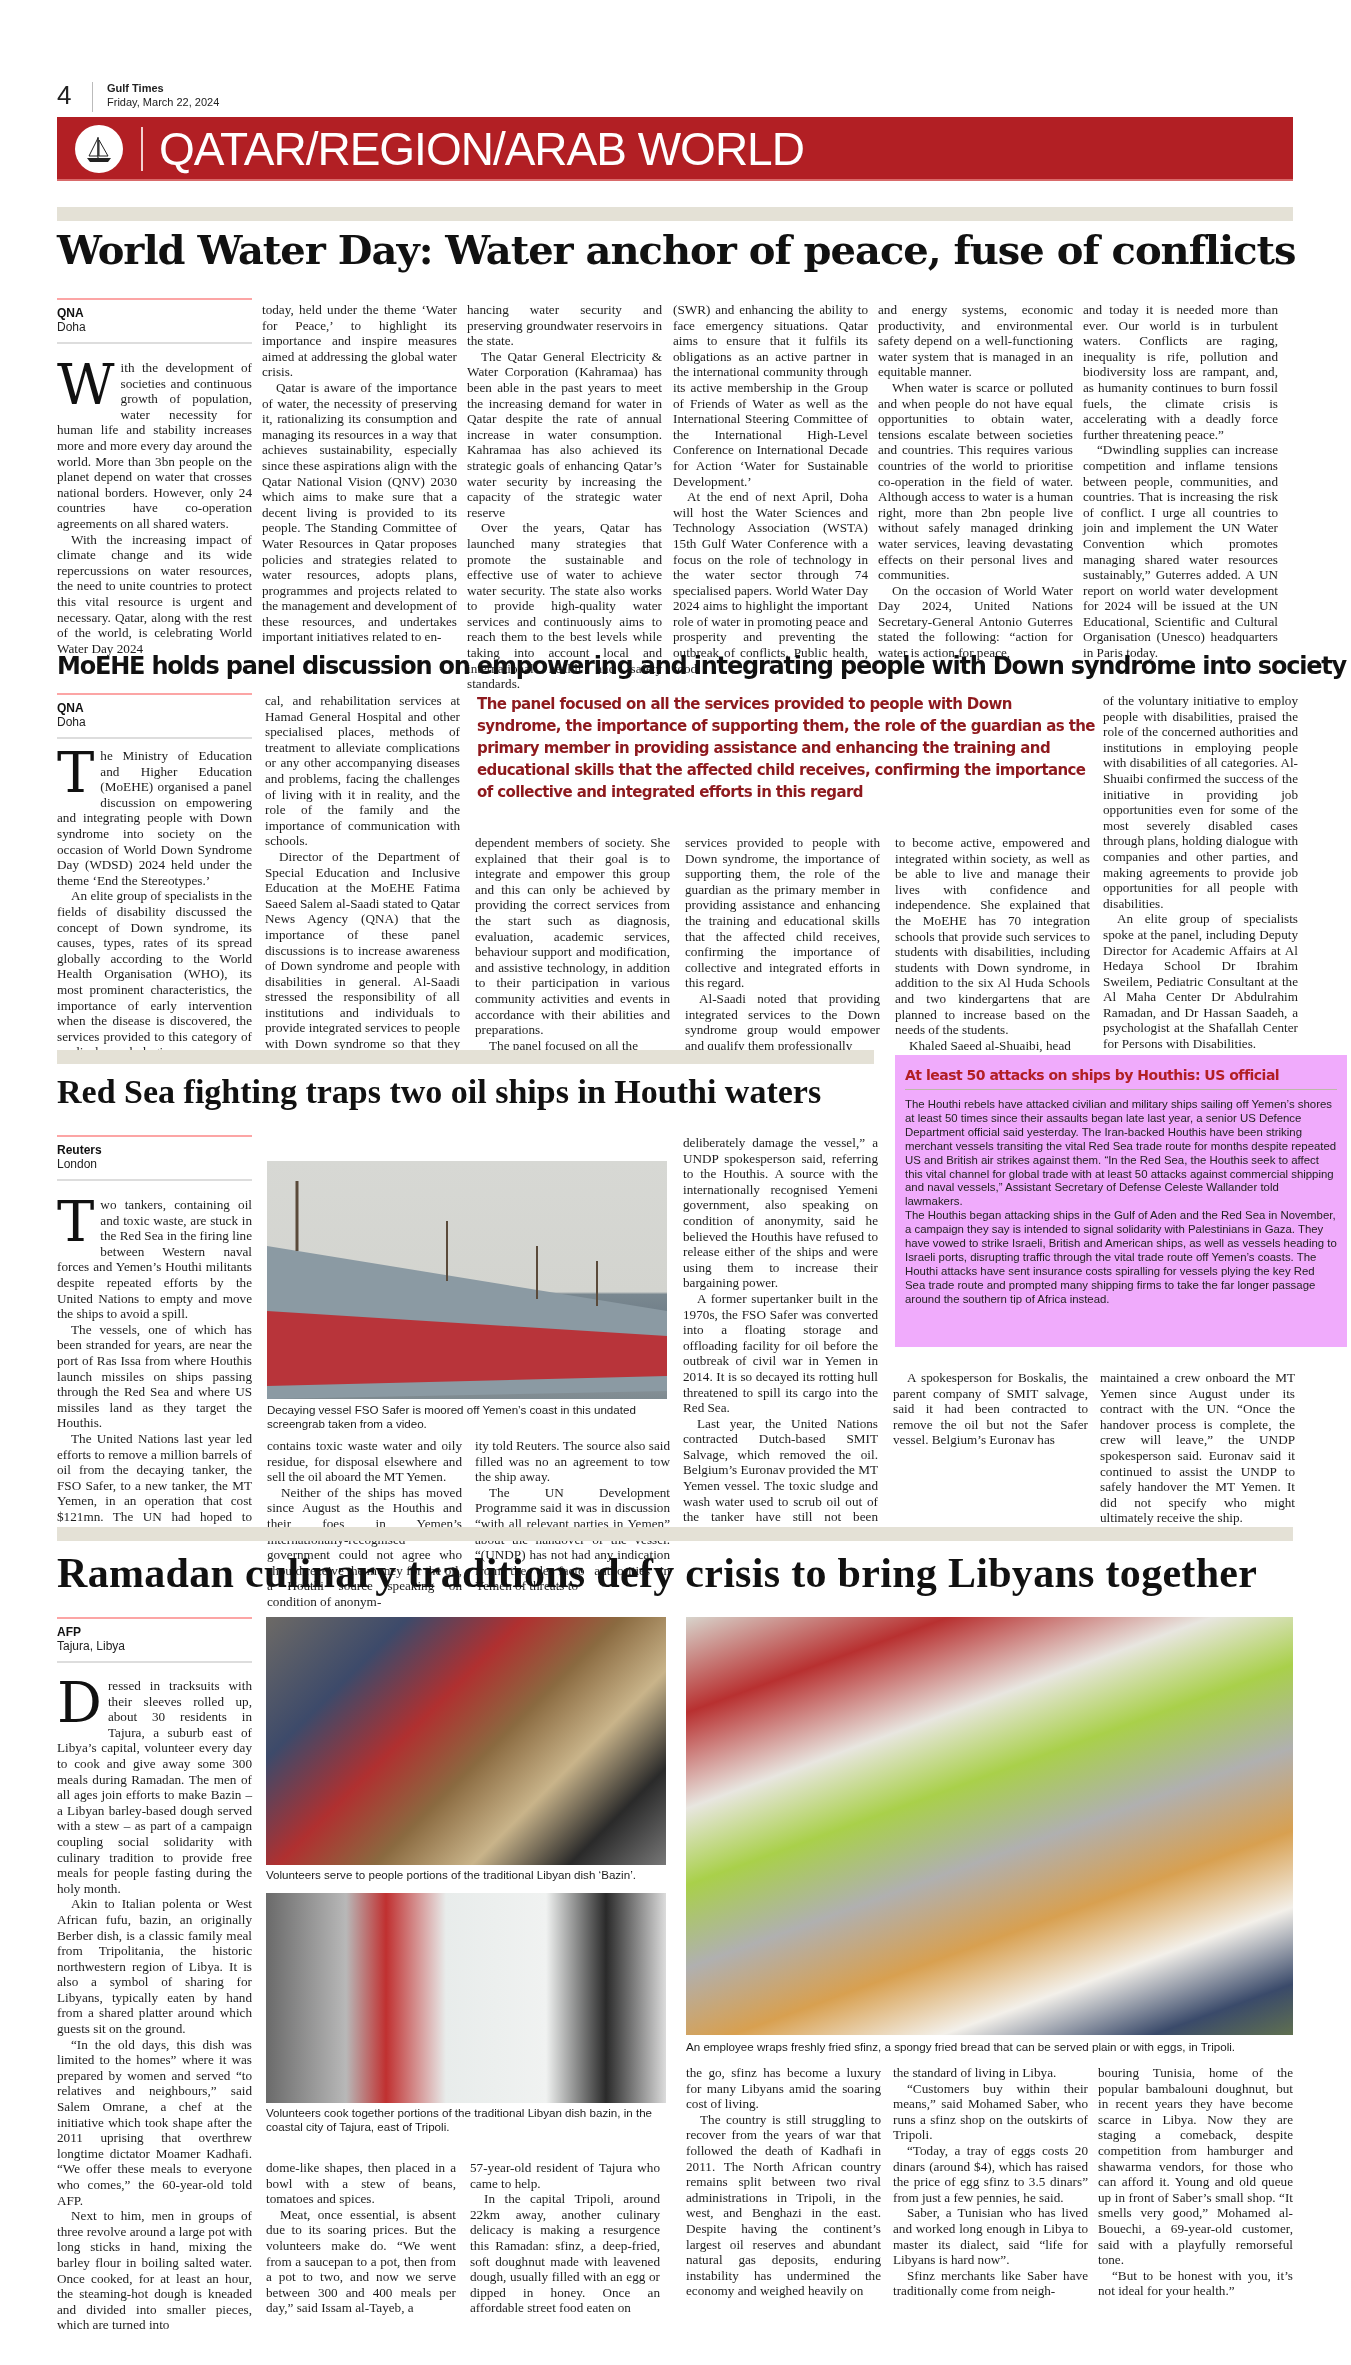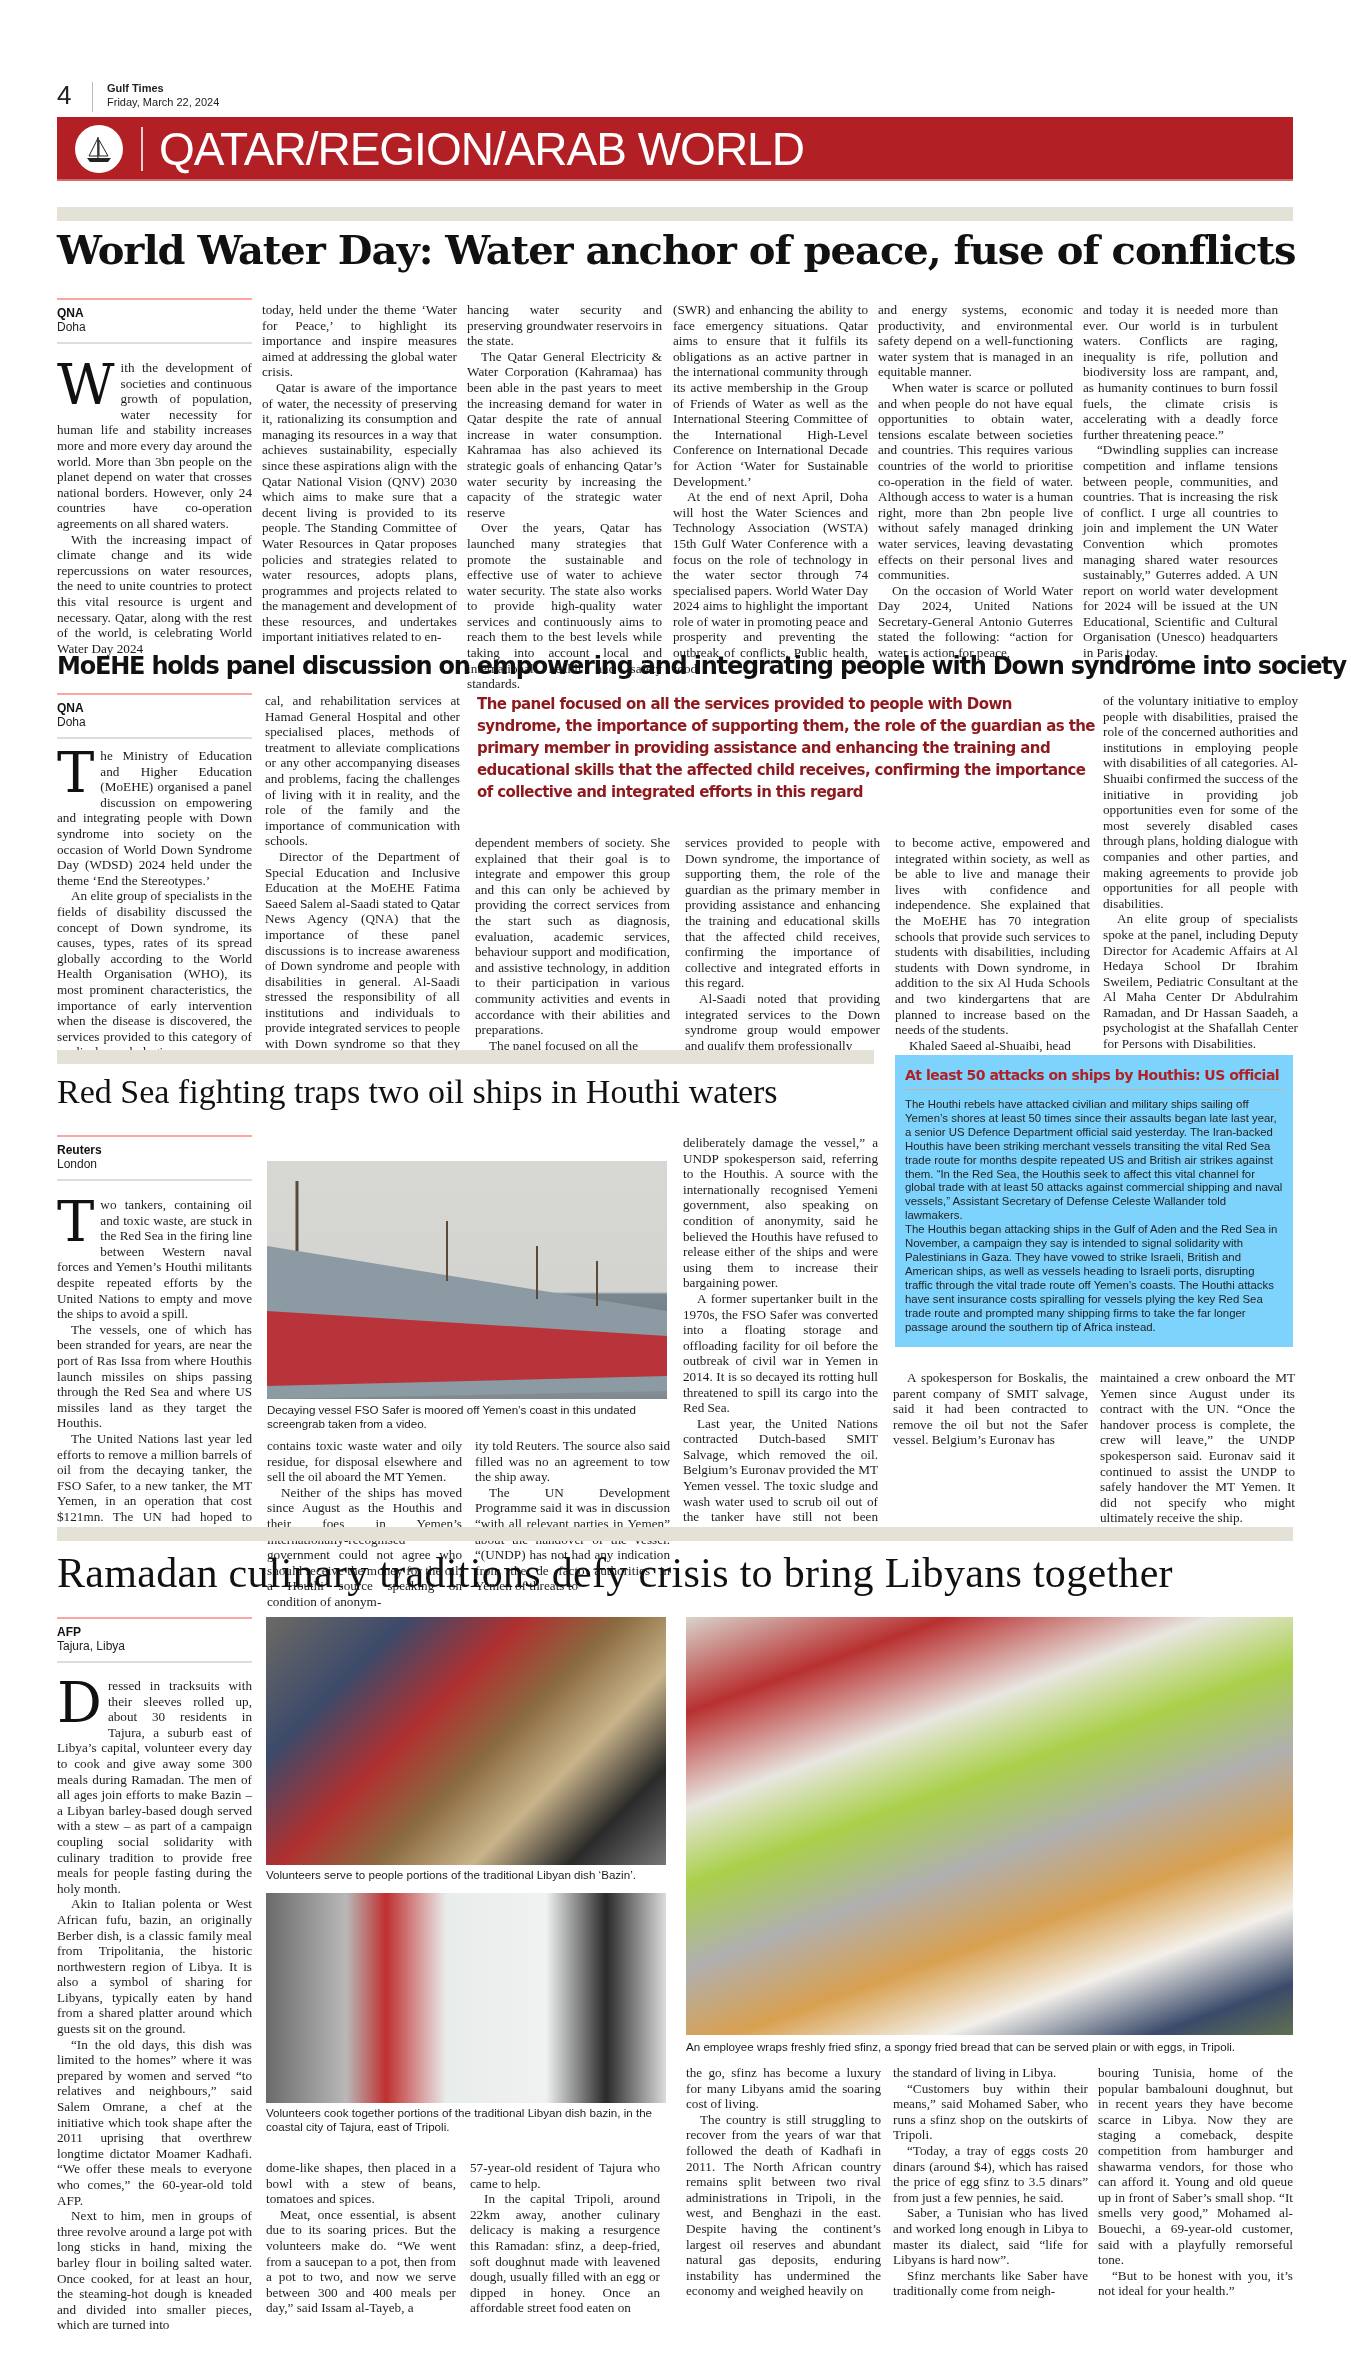"Red Sea fighting traps two" .hl-light-serif { font-weight: normal -> bold }
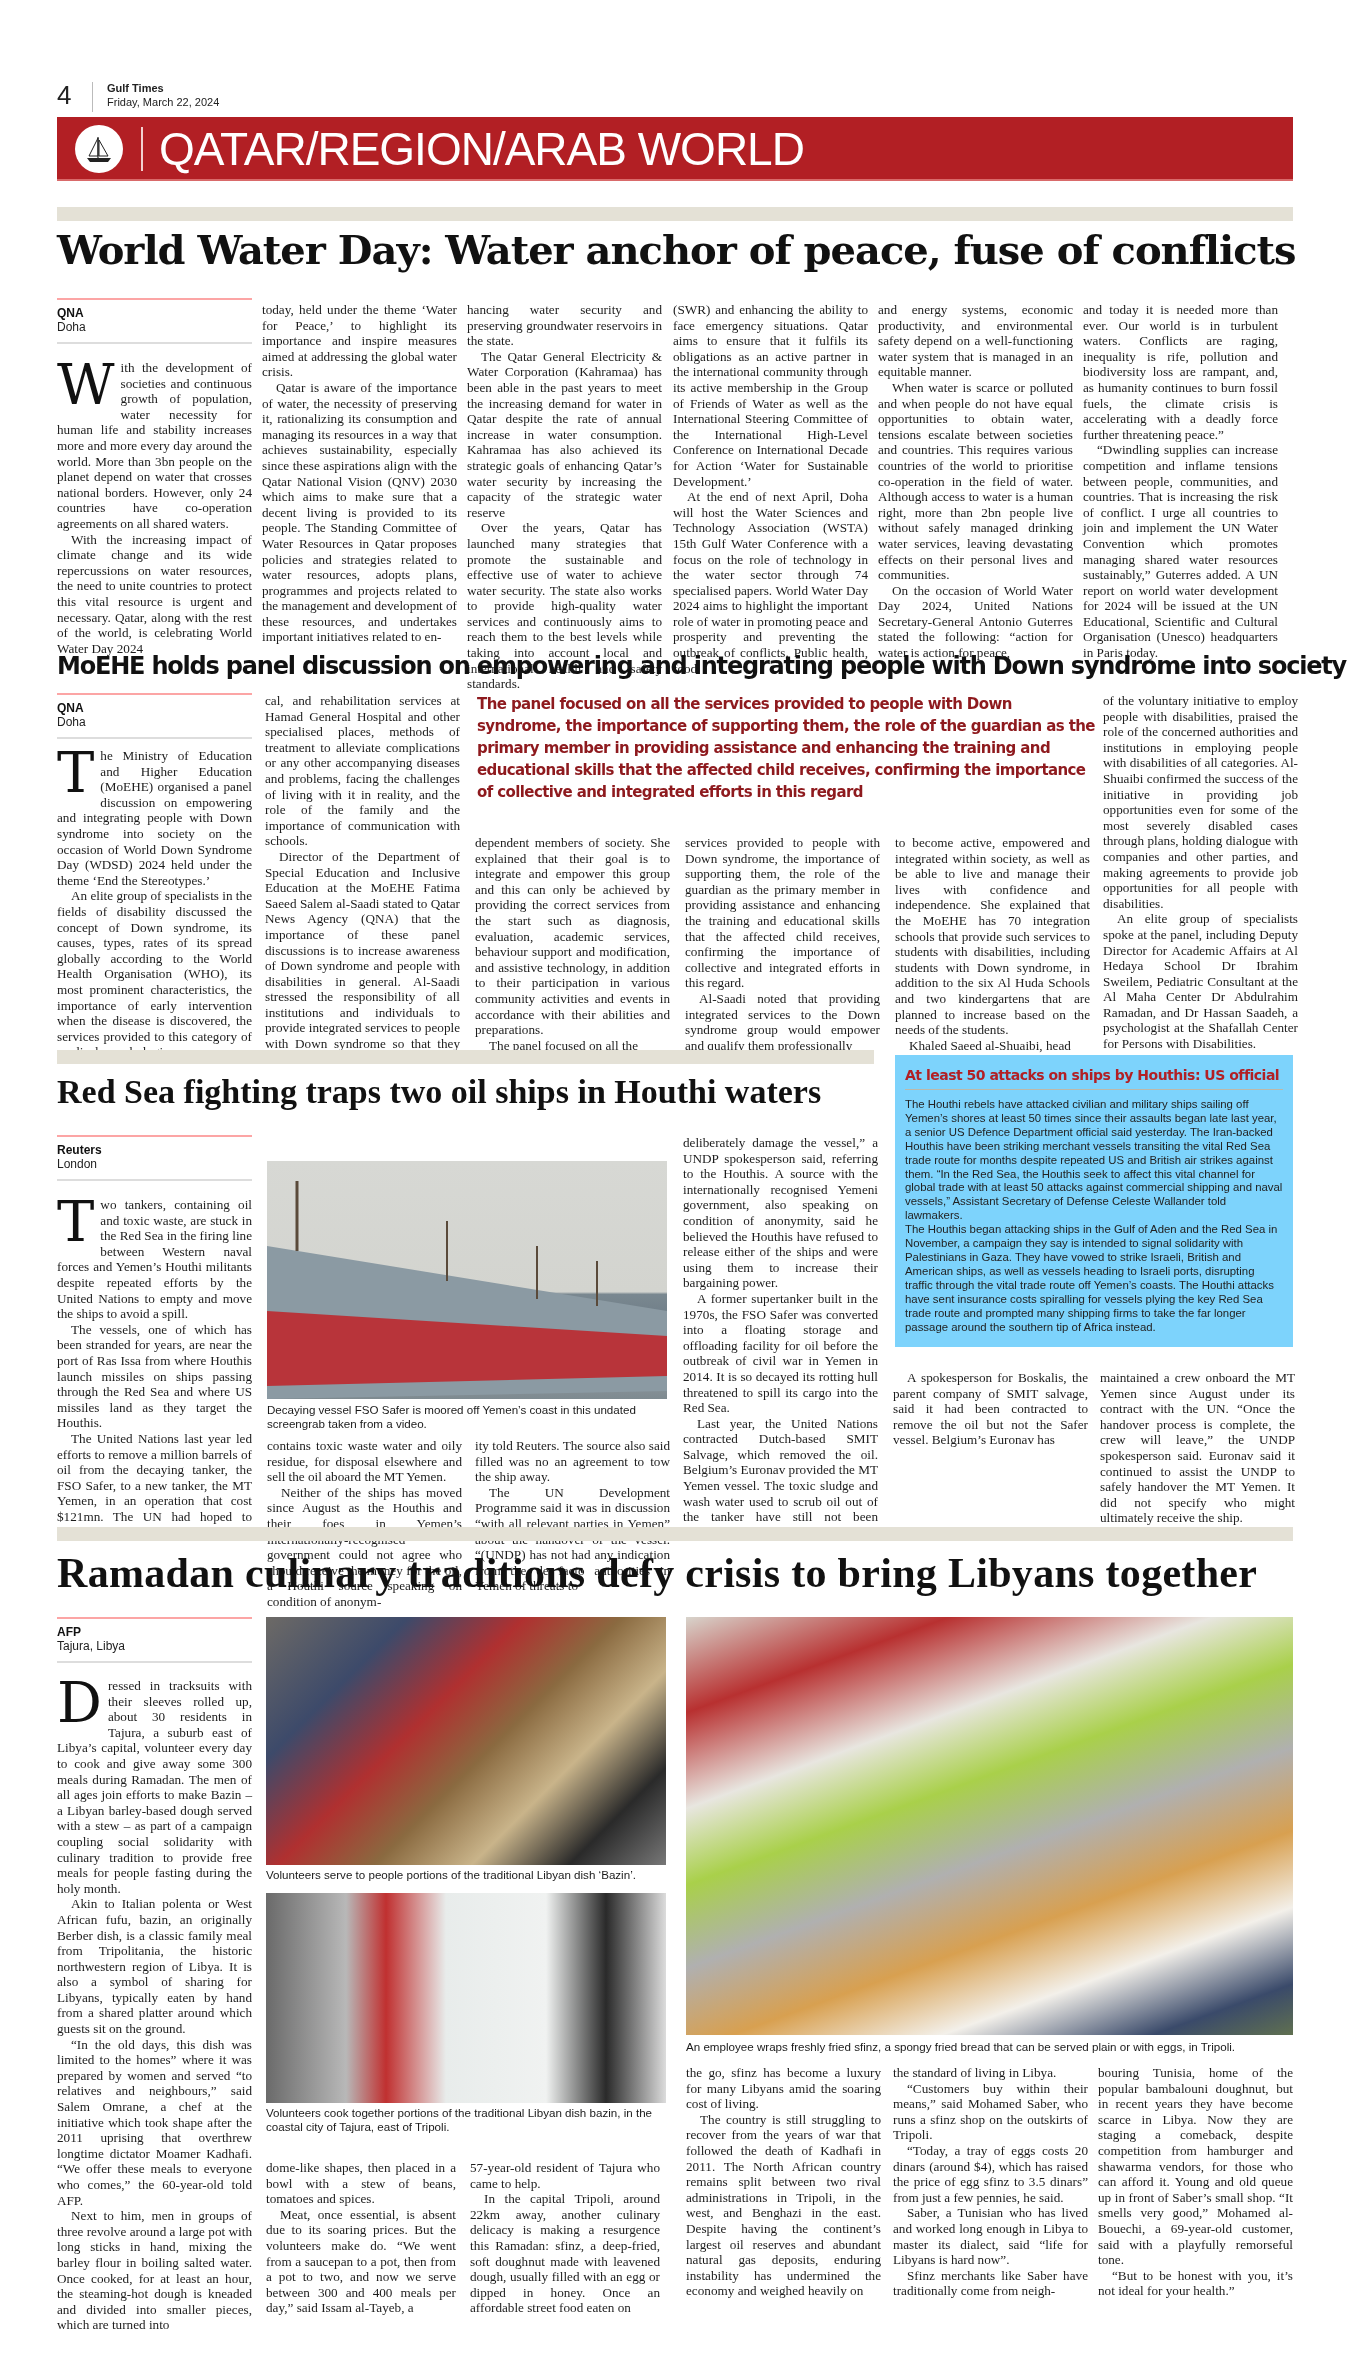"At least 50 attacks on" .sidebar { background: #7dd3fc -> #f0abfc; width: 398px -> 452px }
